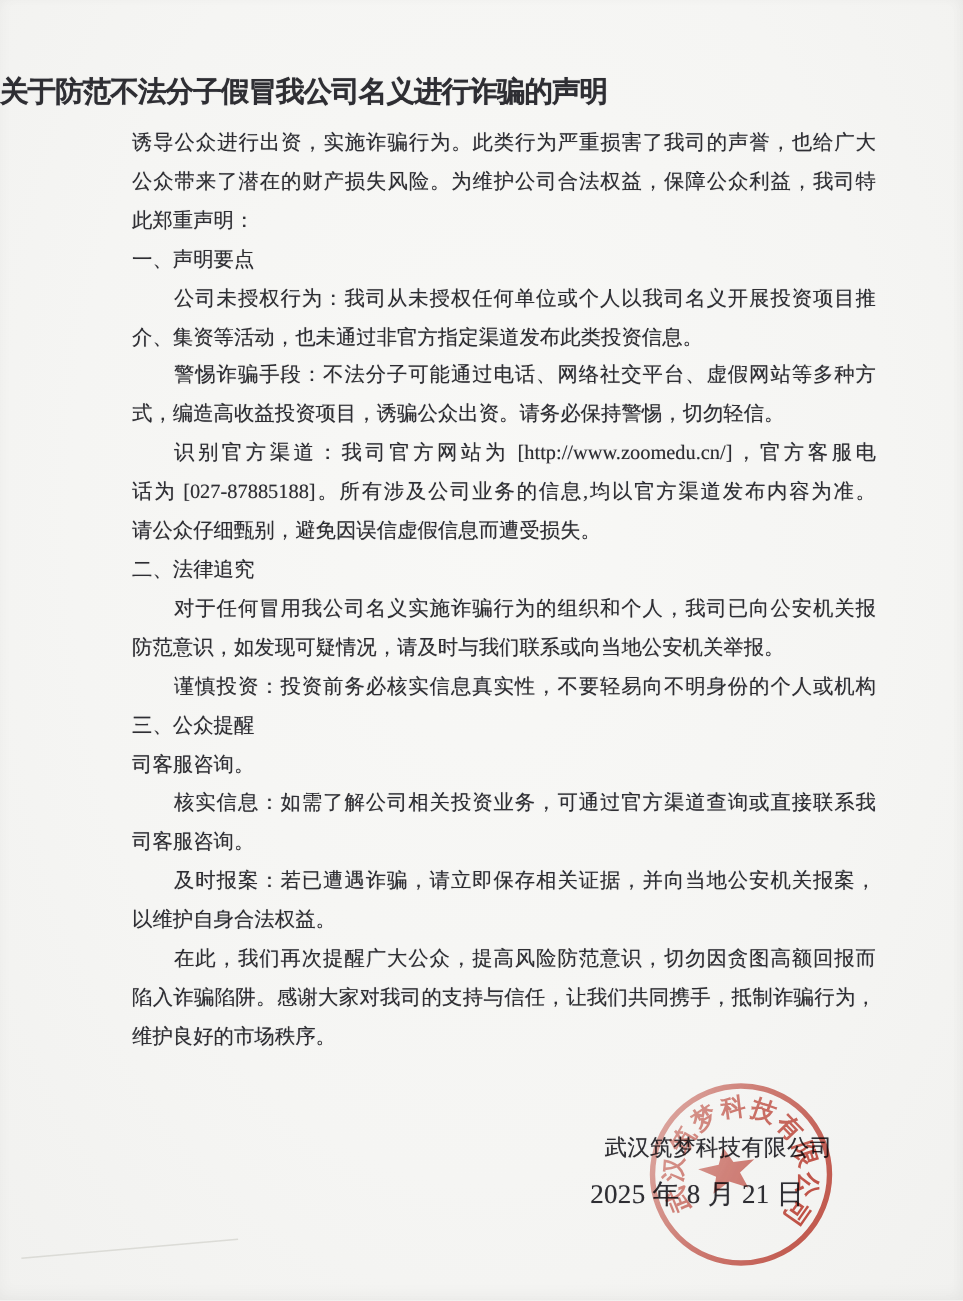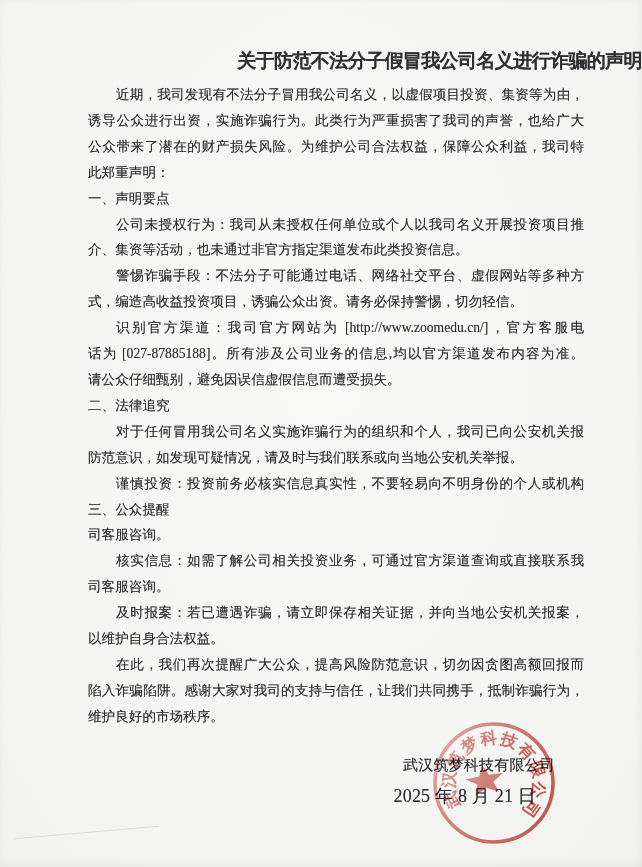"关于防范不法分子假冒我公司名义进行诈骗的声明" .title { text-align: right -> left }
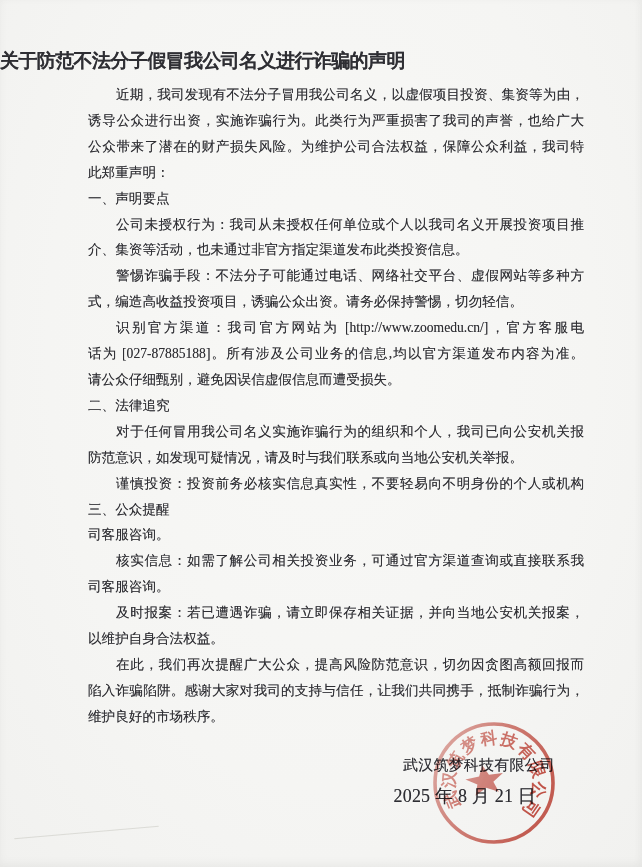"近期，我司发现有不法分子冒用我公司名义，以虚假项目投资、集资等为由，" div.ln { html: <div>近期，我司发现有不法分子冒用我公司名义，以虚假项目投资、集资等为由，</div> -> none }
